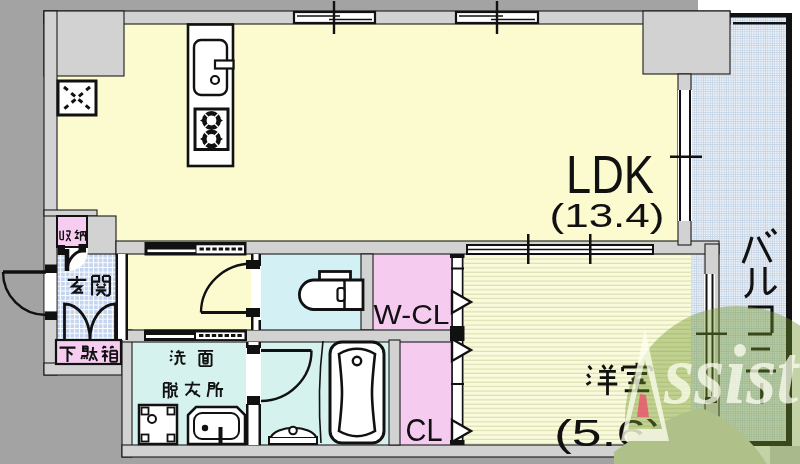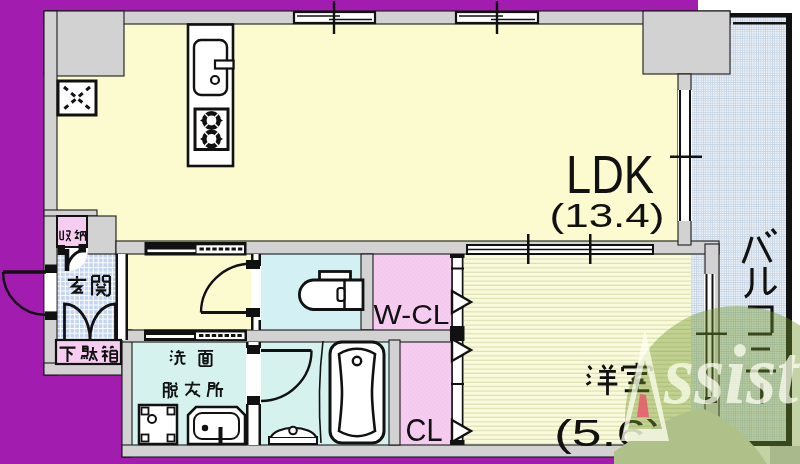"LDK" #stage { background: #a21caf -> #a3a3a3 }
